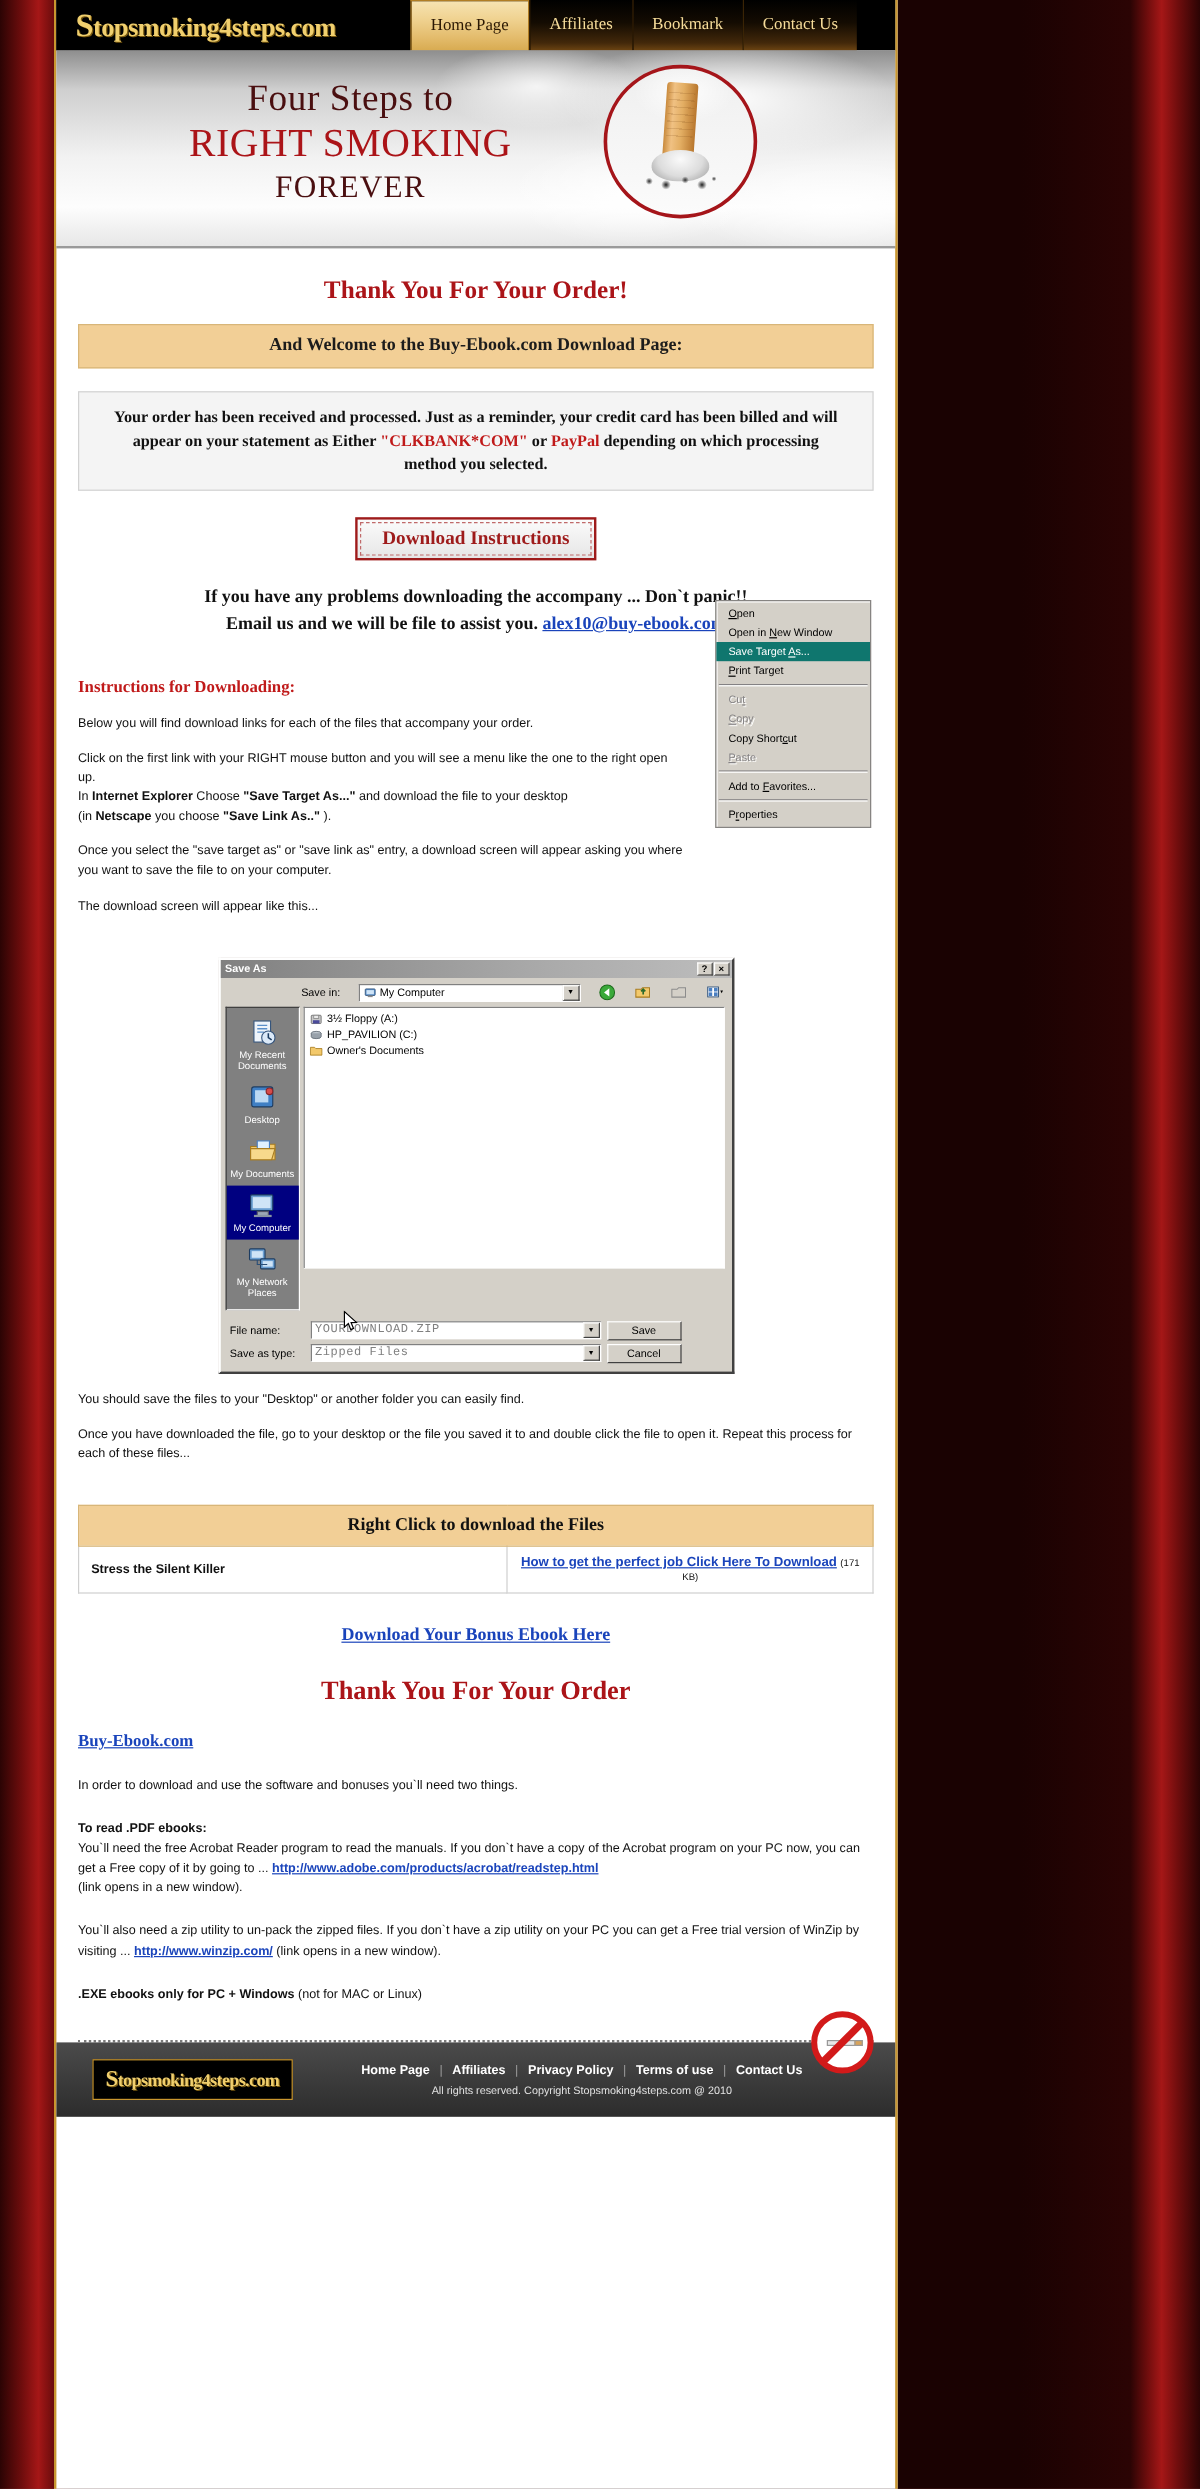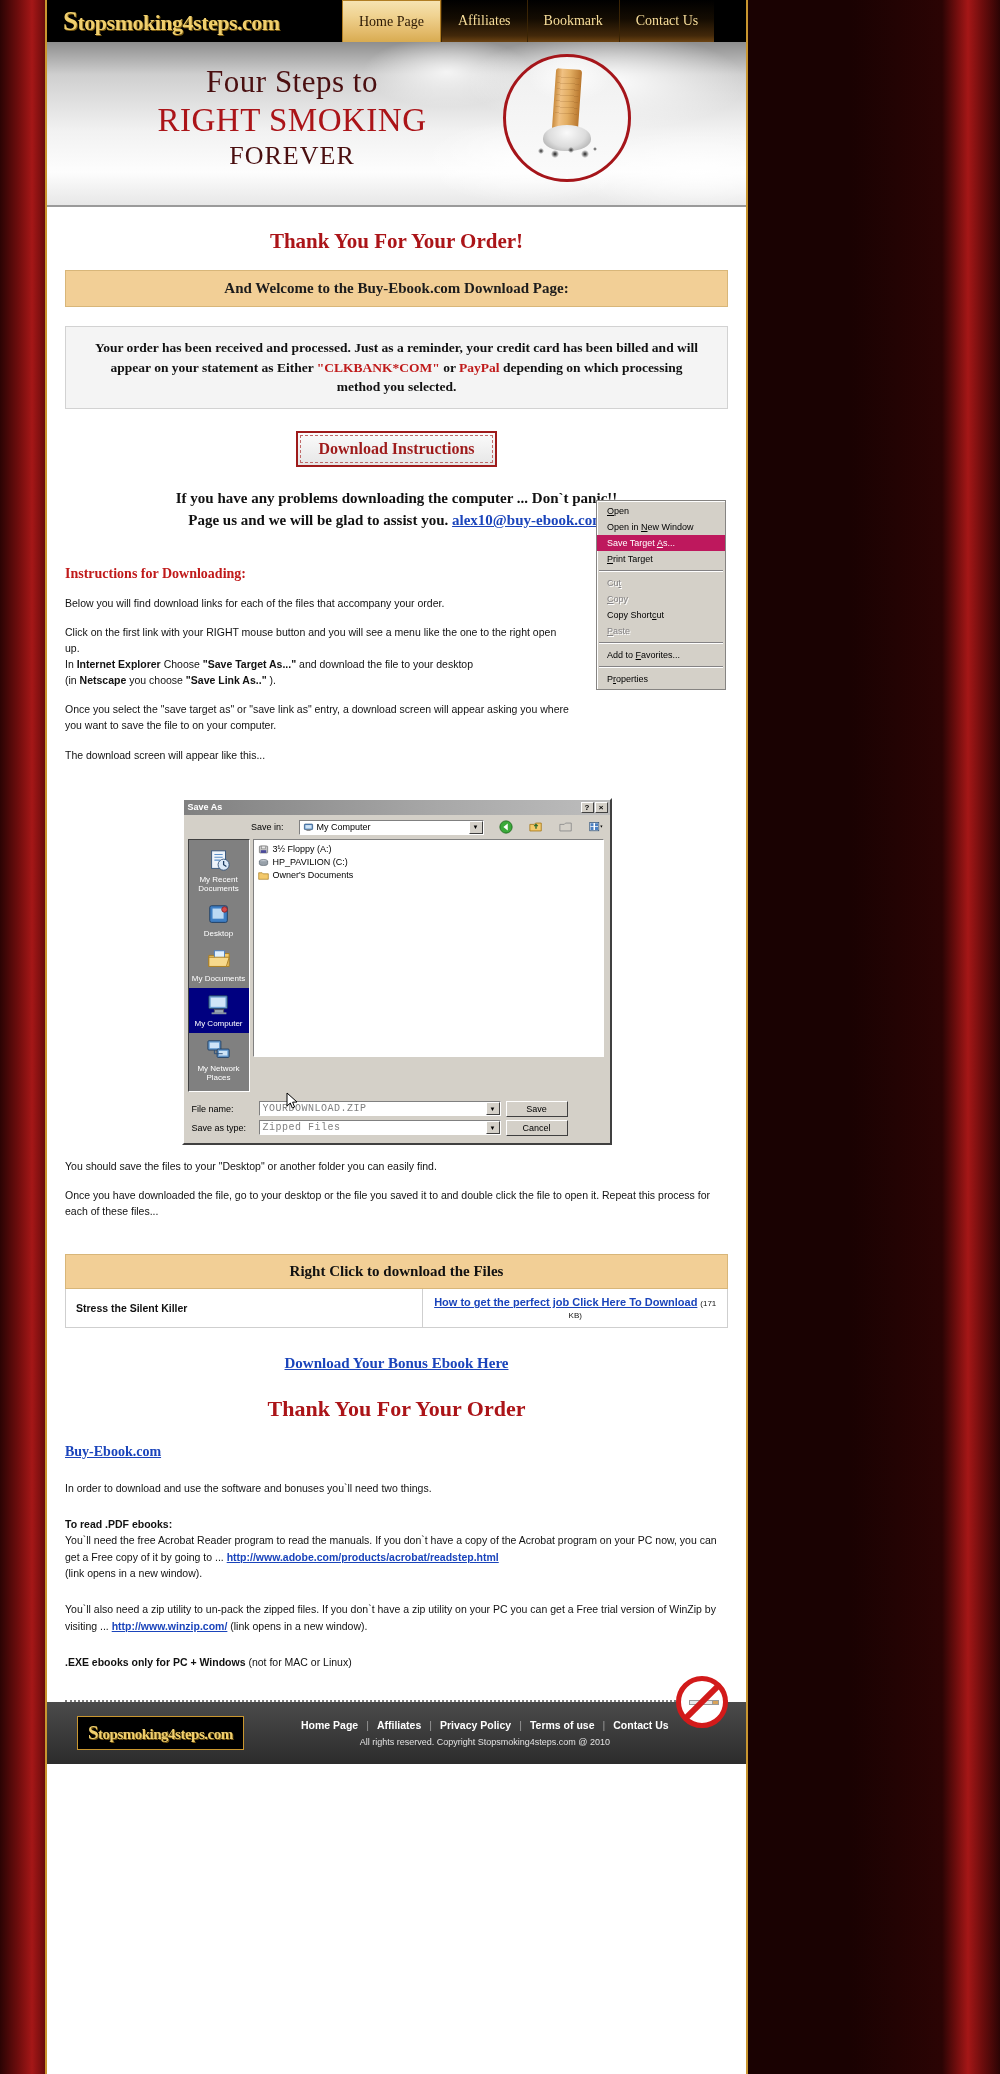"If you have any problems" div { text: computer -> accompany }
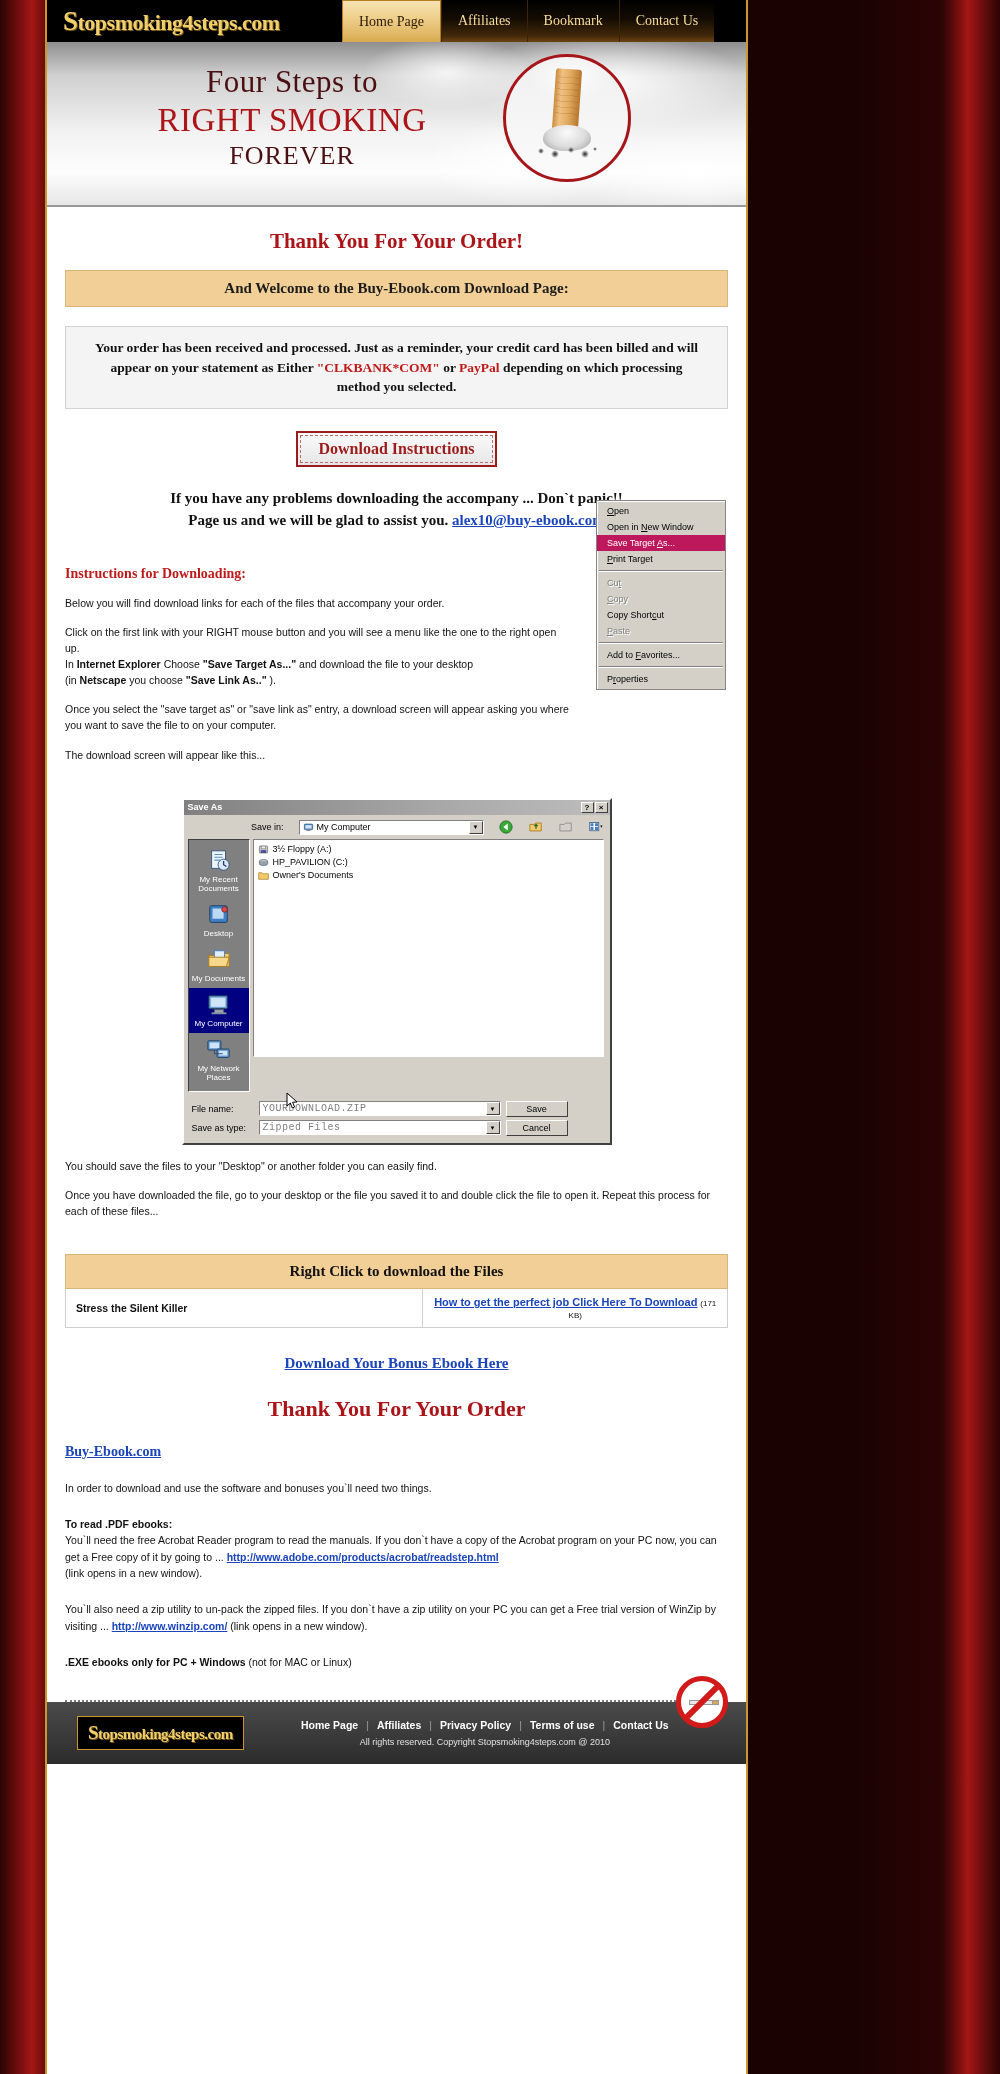"Page us and we will" span { text: Page us and we will be glad -> Email us and we will be file }
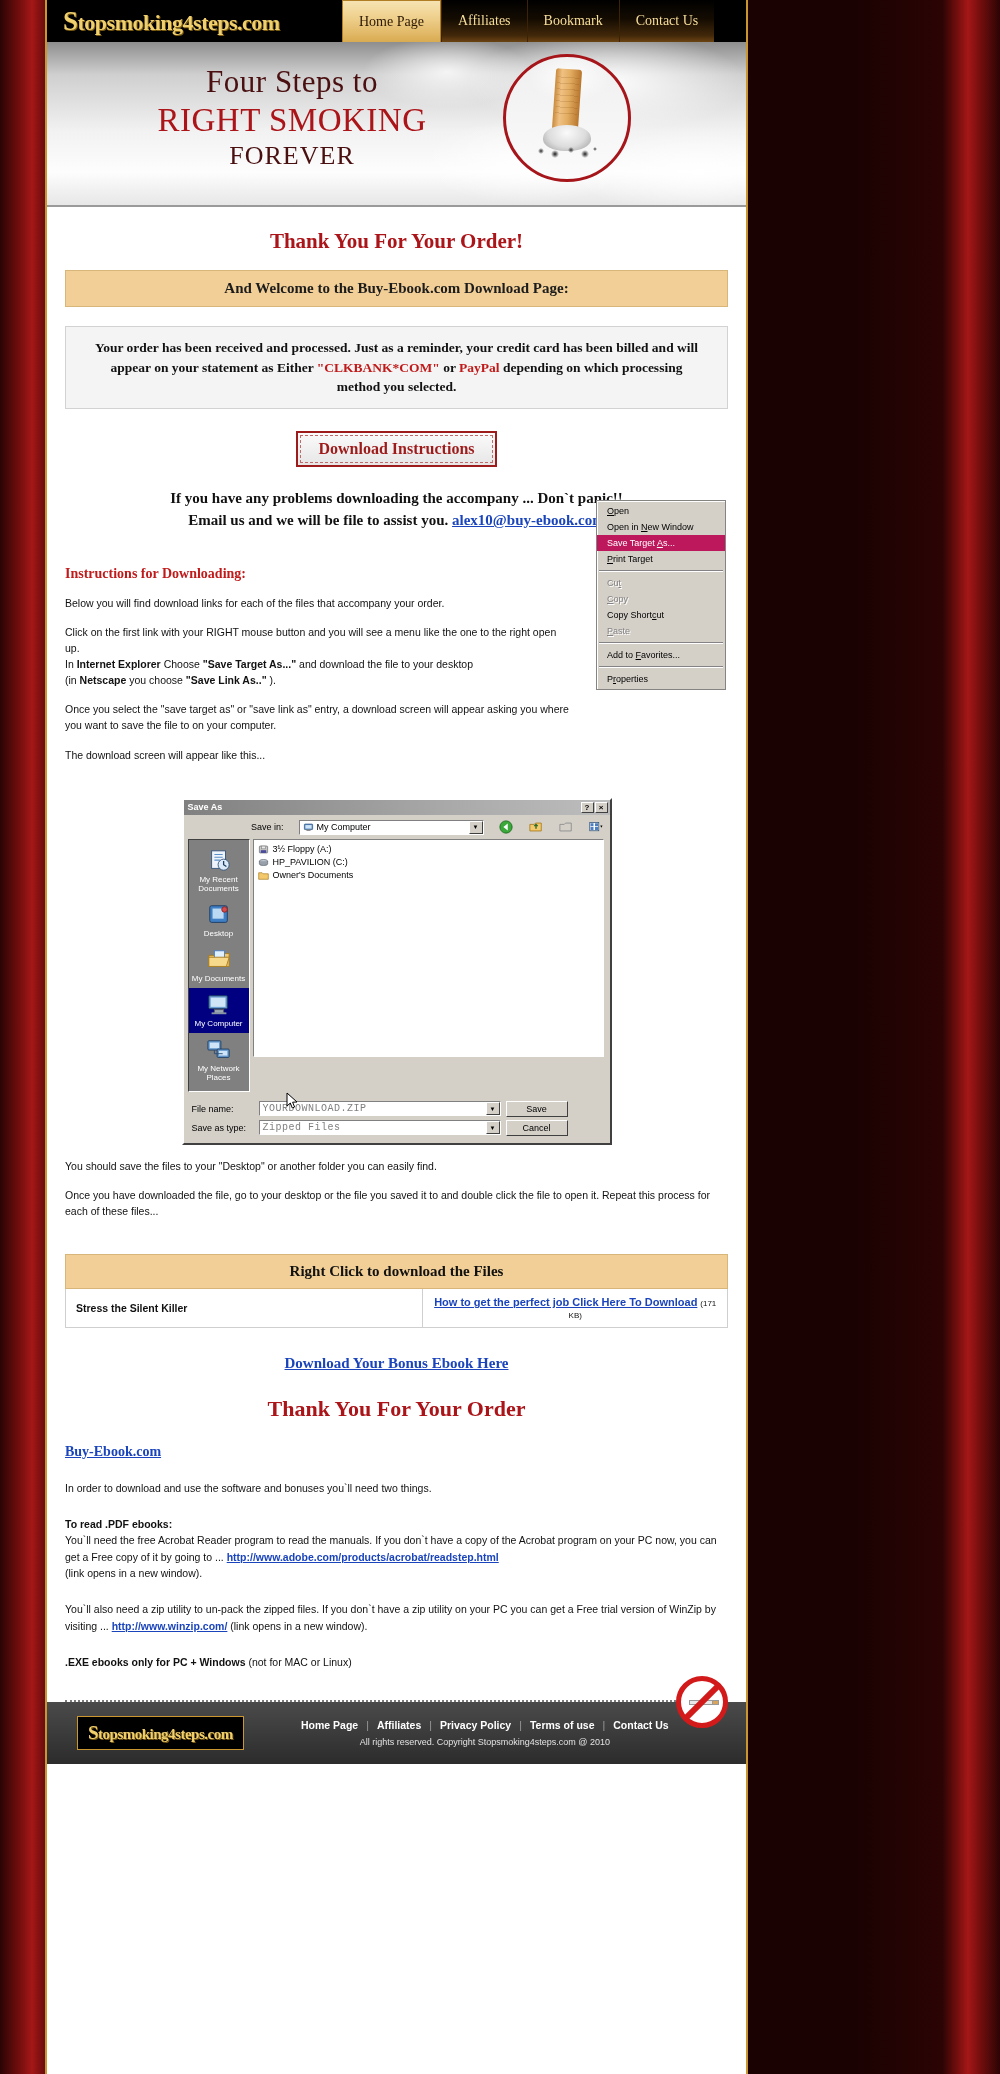"Save Target As..." #ctxmenu .mi.sel { background: #be185d -> #0f766e }
